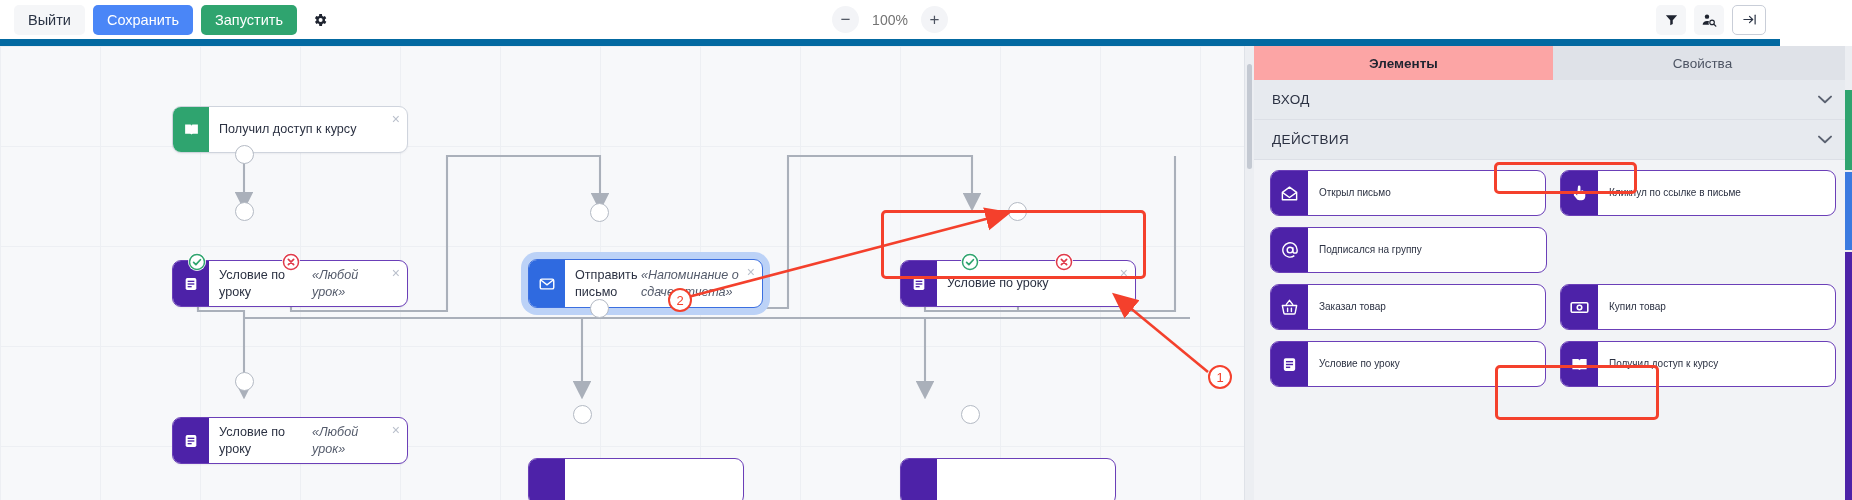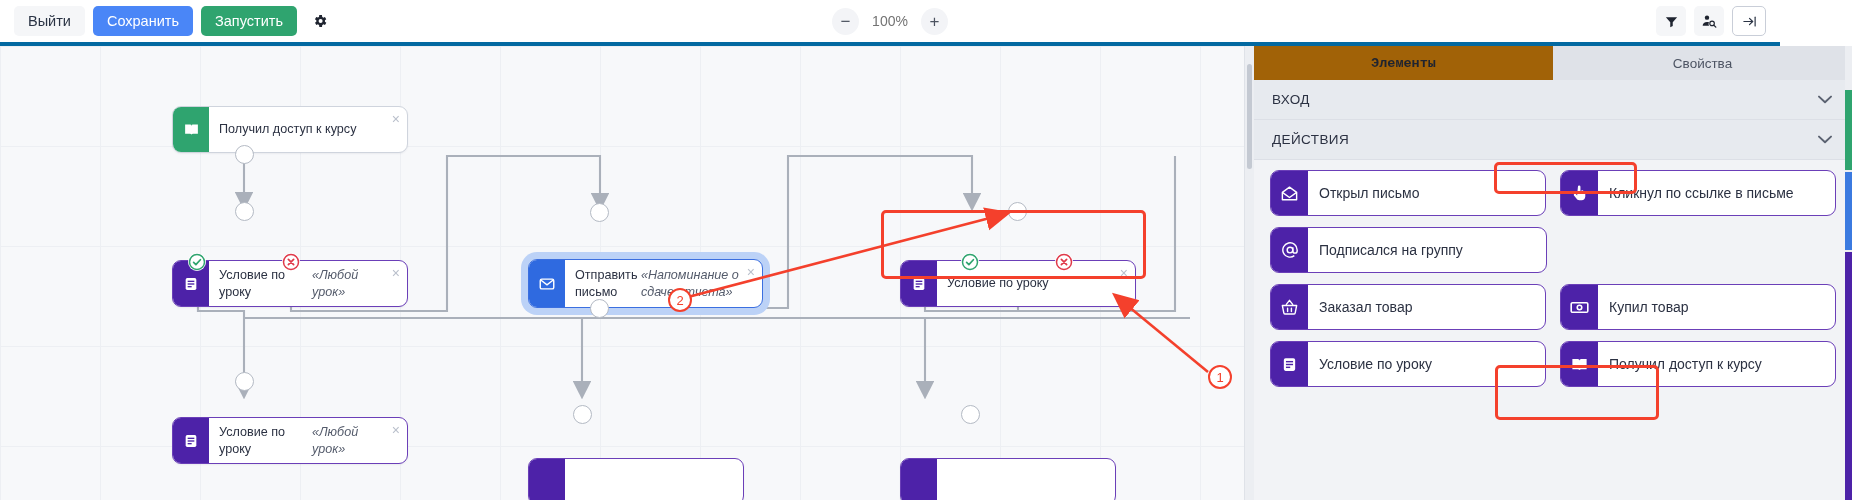"Выйти" .toolbar { border-bottom: 4px solid #0369a1 -> 7px solid #0369a1 }
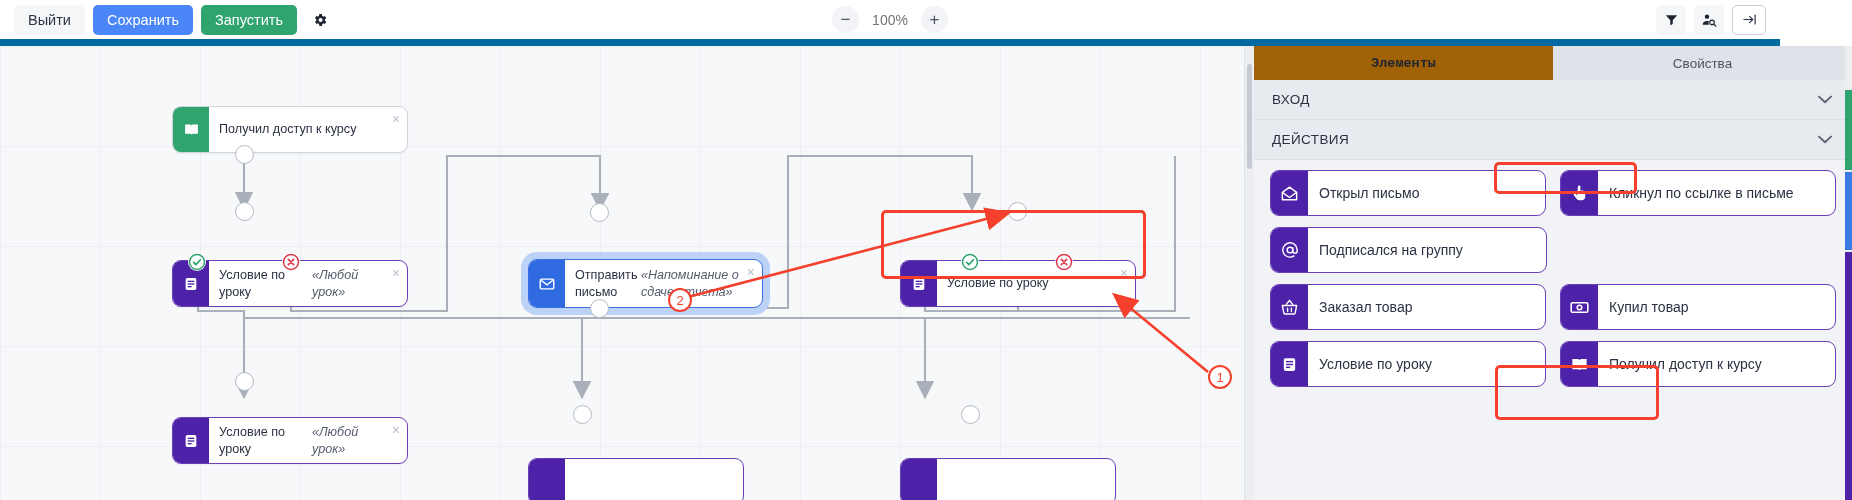"Элементы" .tab.active { background: #a16207 -> #fca5a5; font-family: Liberation Mono, monospace -> none }
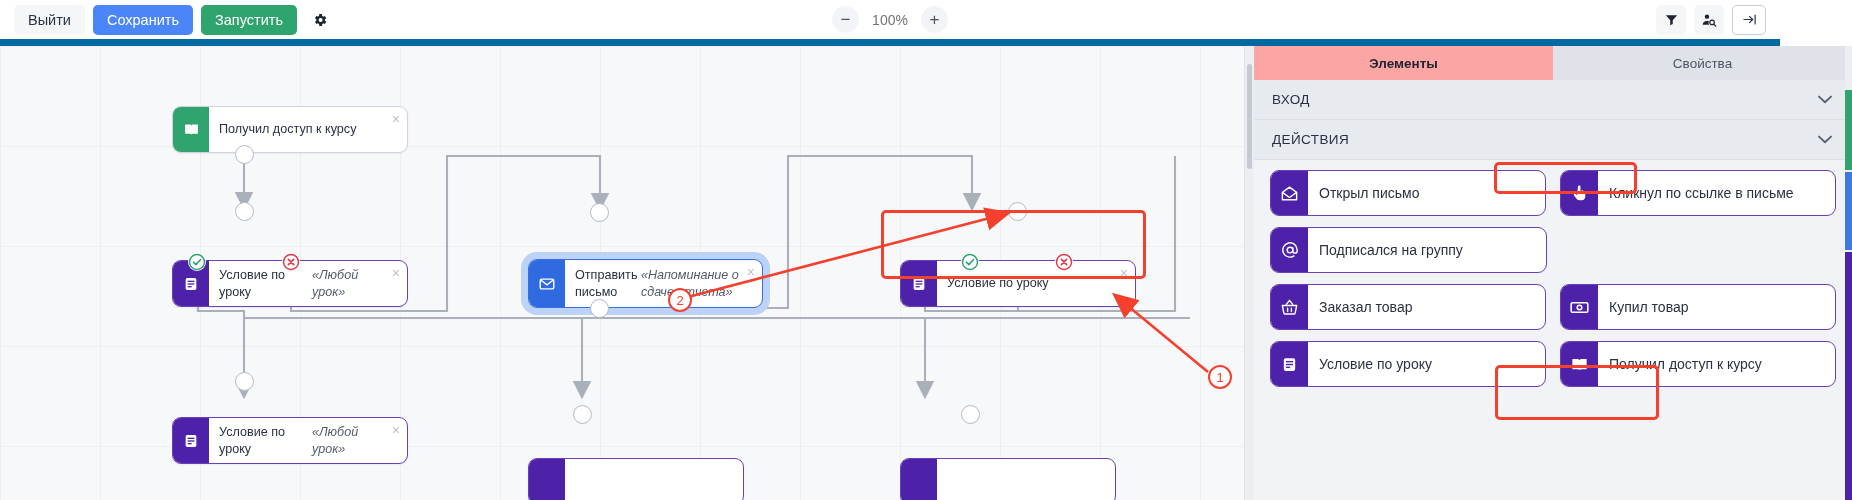"Открыл письмо" .card .c-label { font-size: 14px -> 10px }
